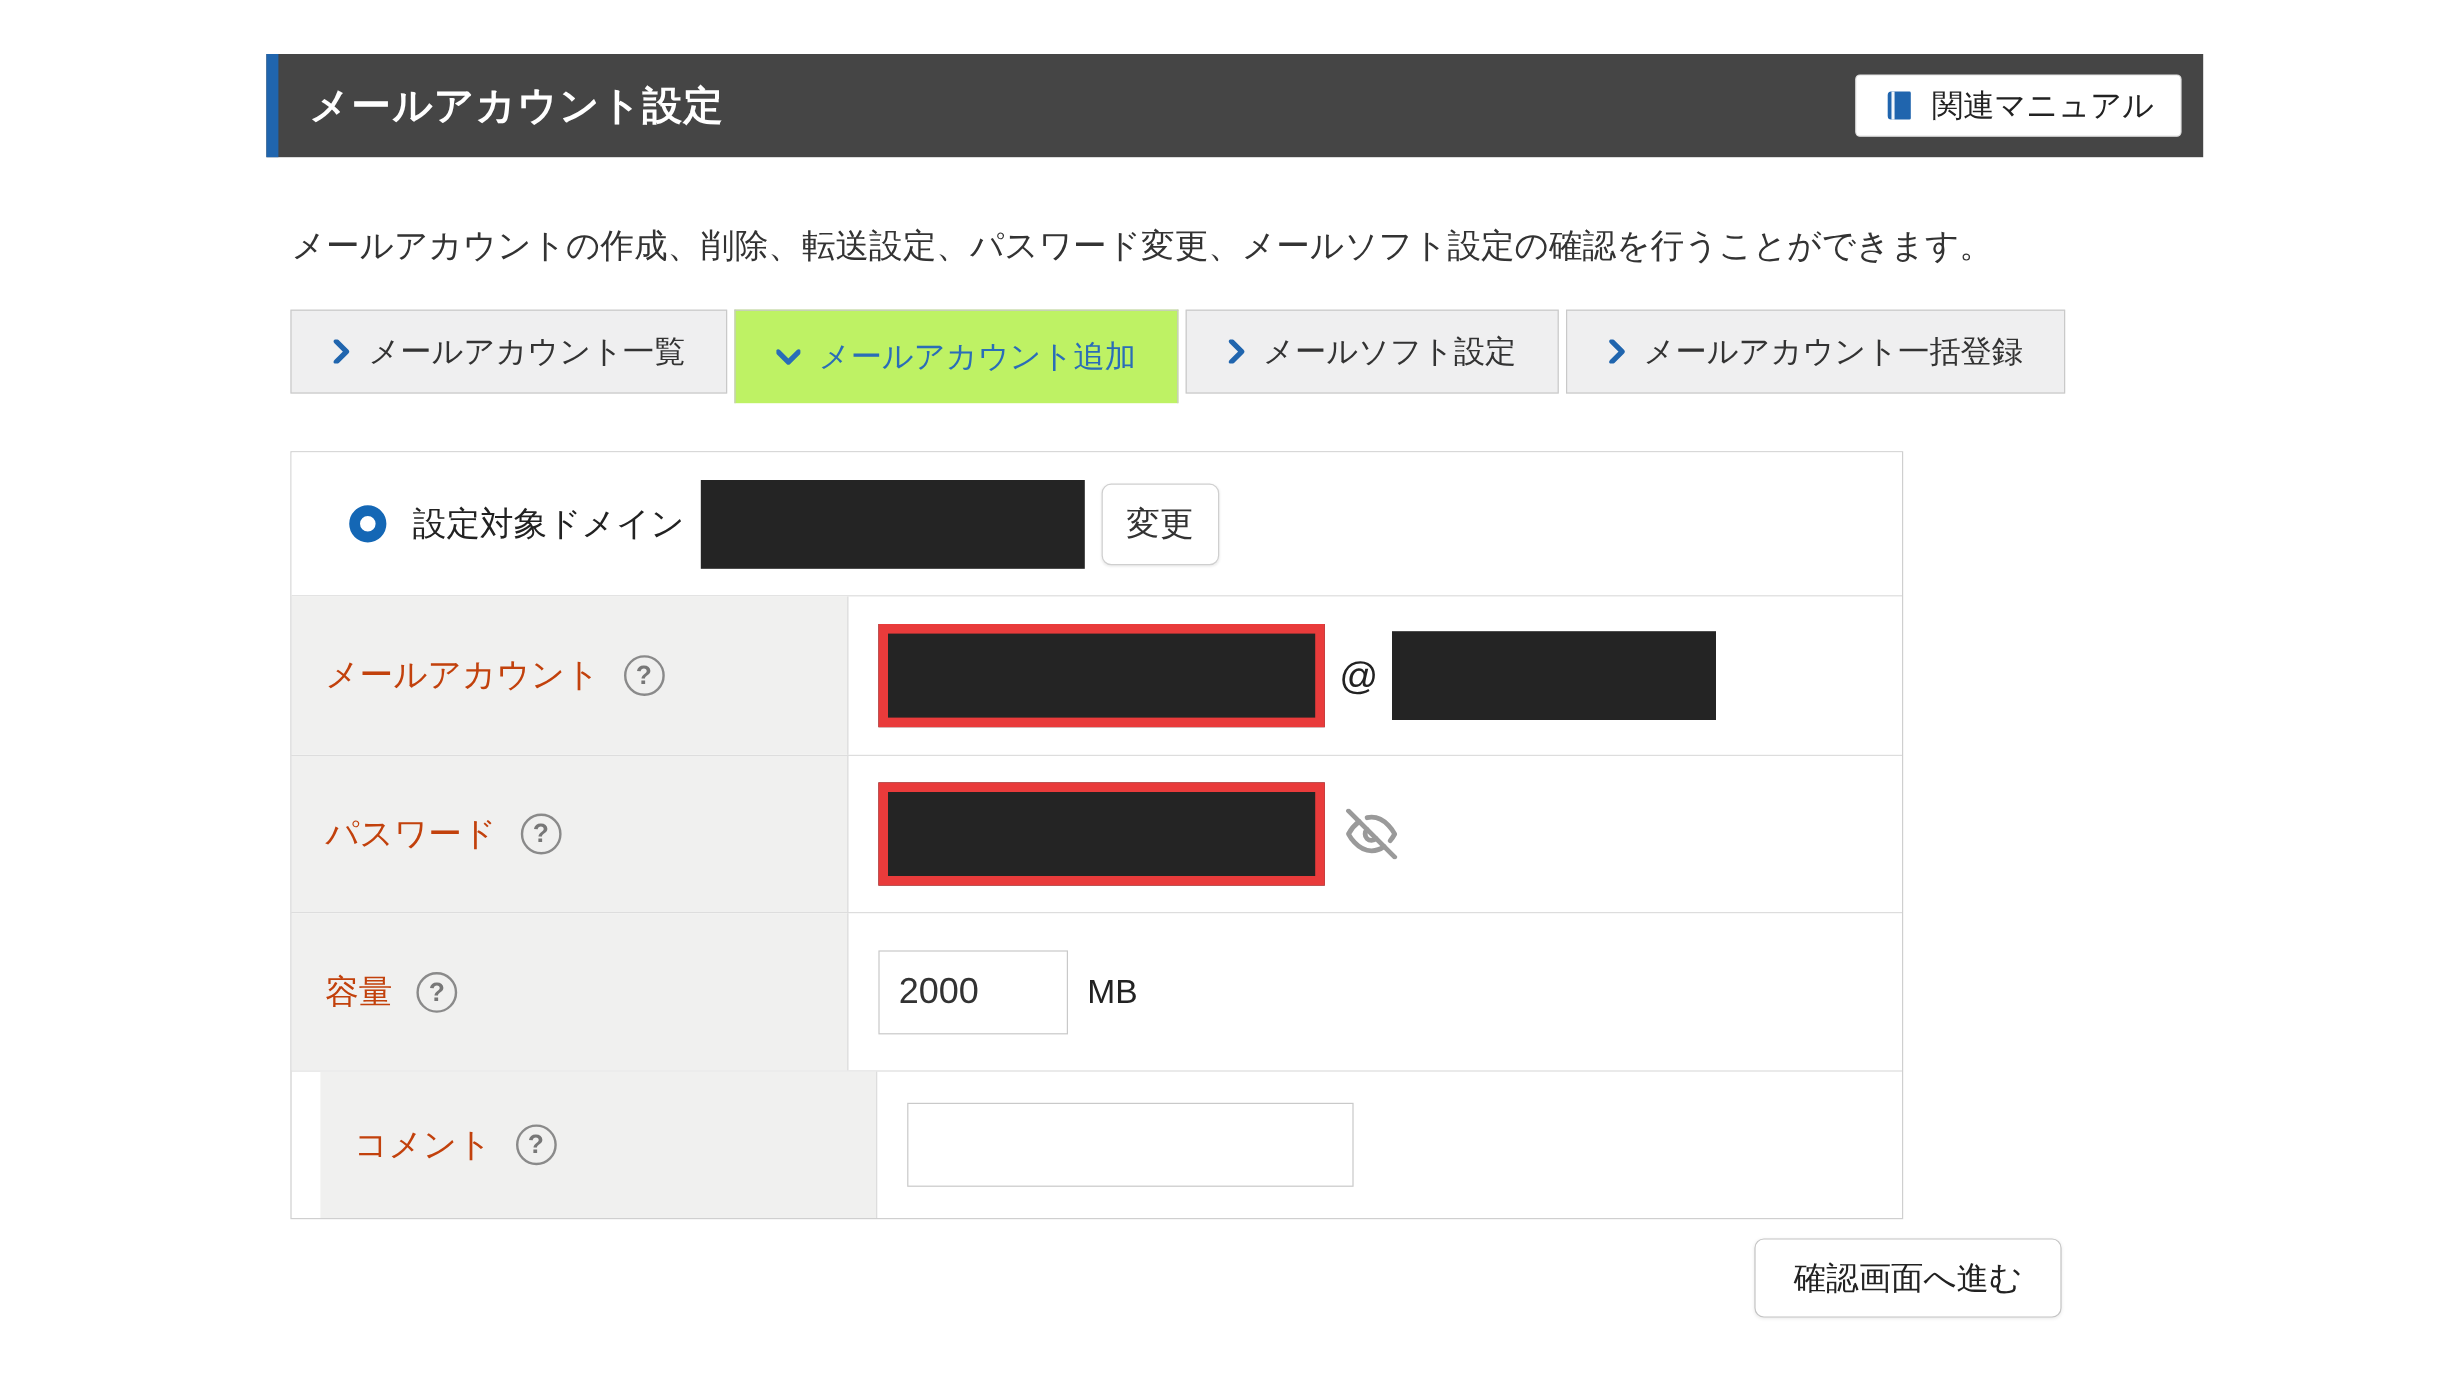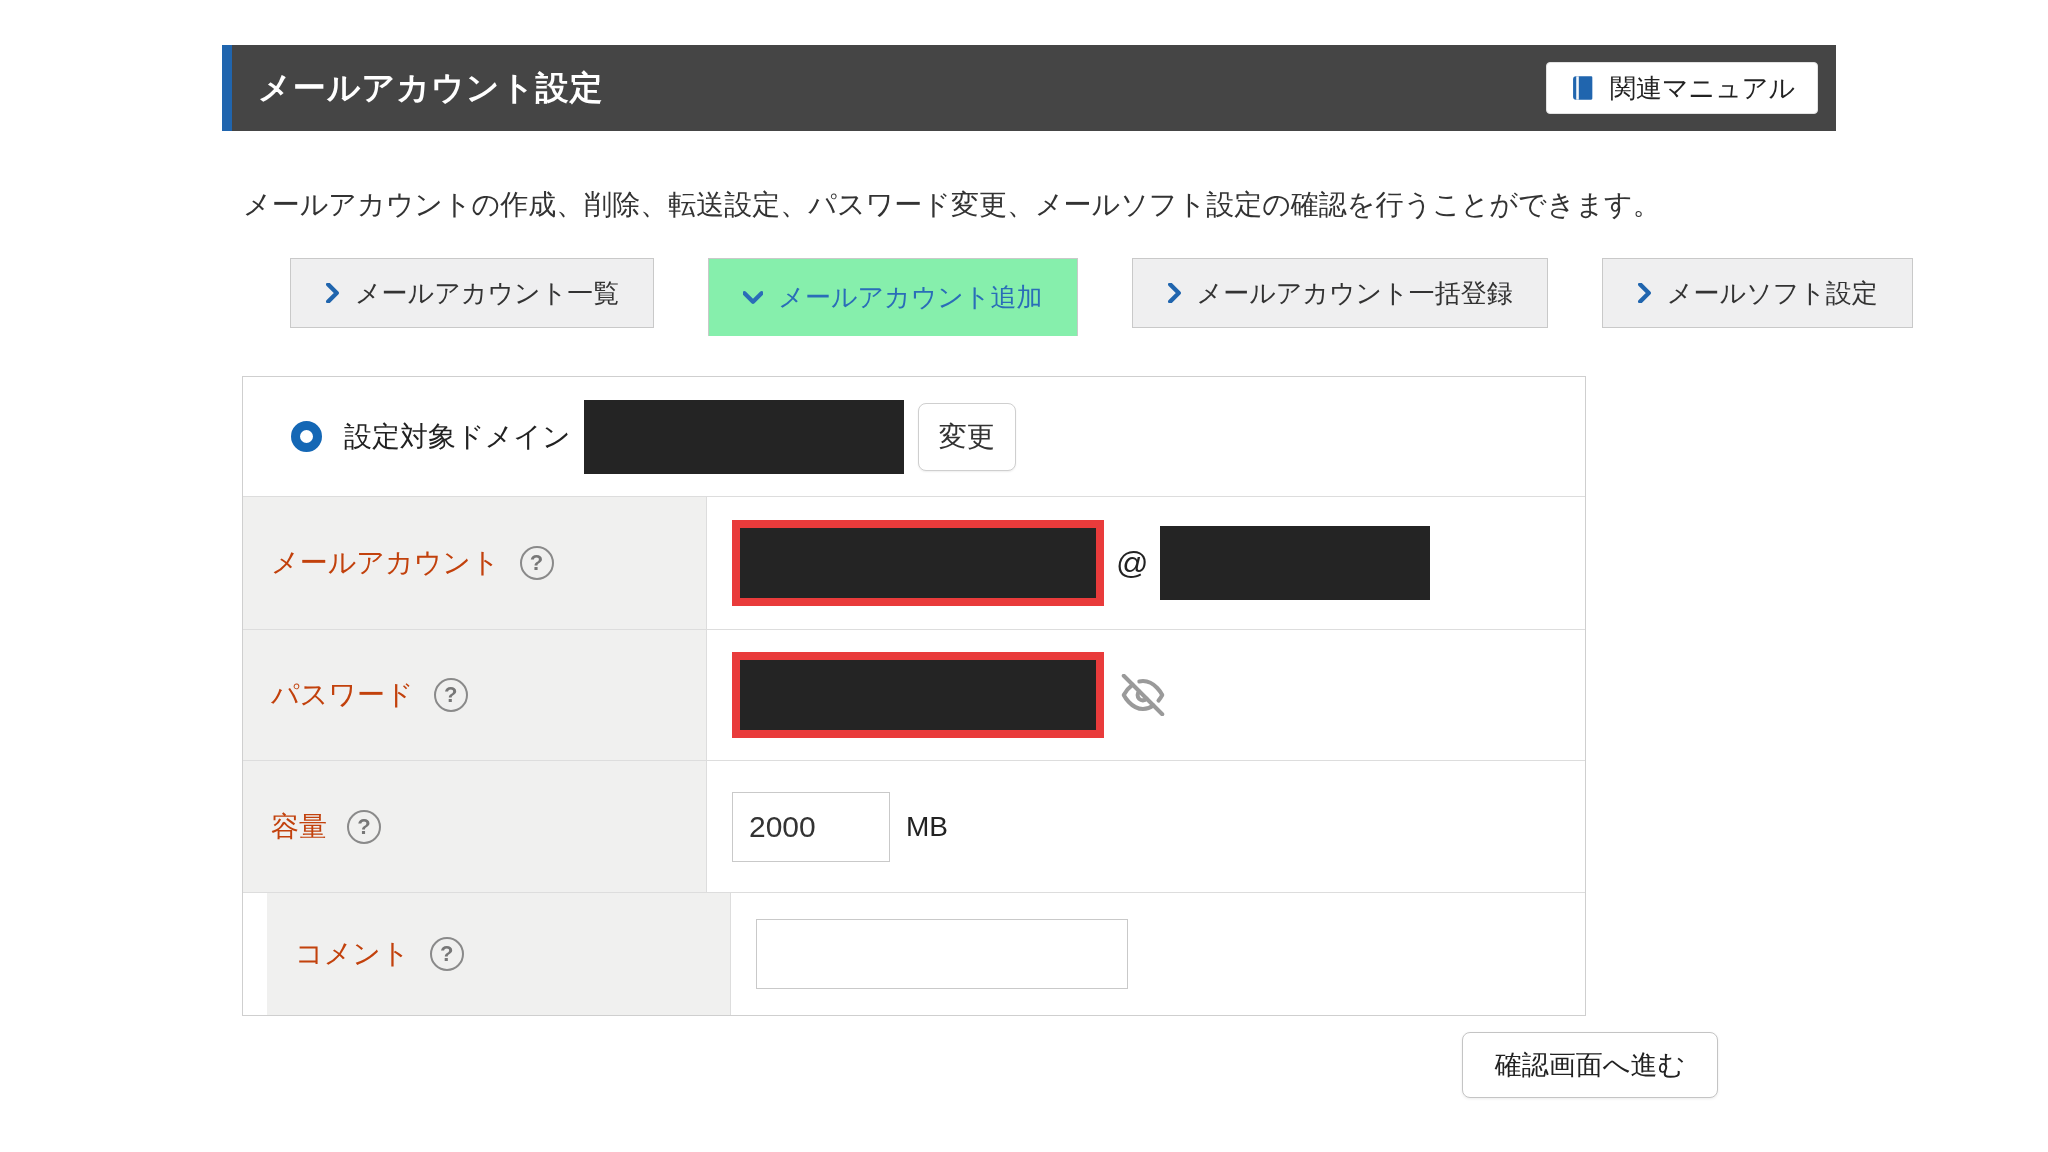"メールアカウント一覧" .tab { margin-left: 48px -> none }
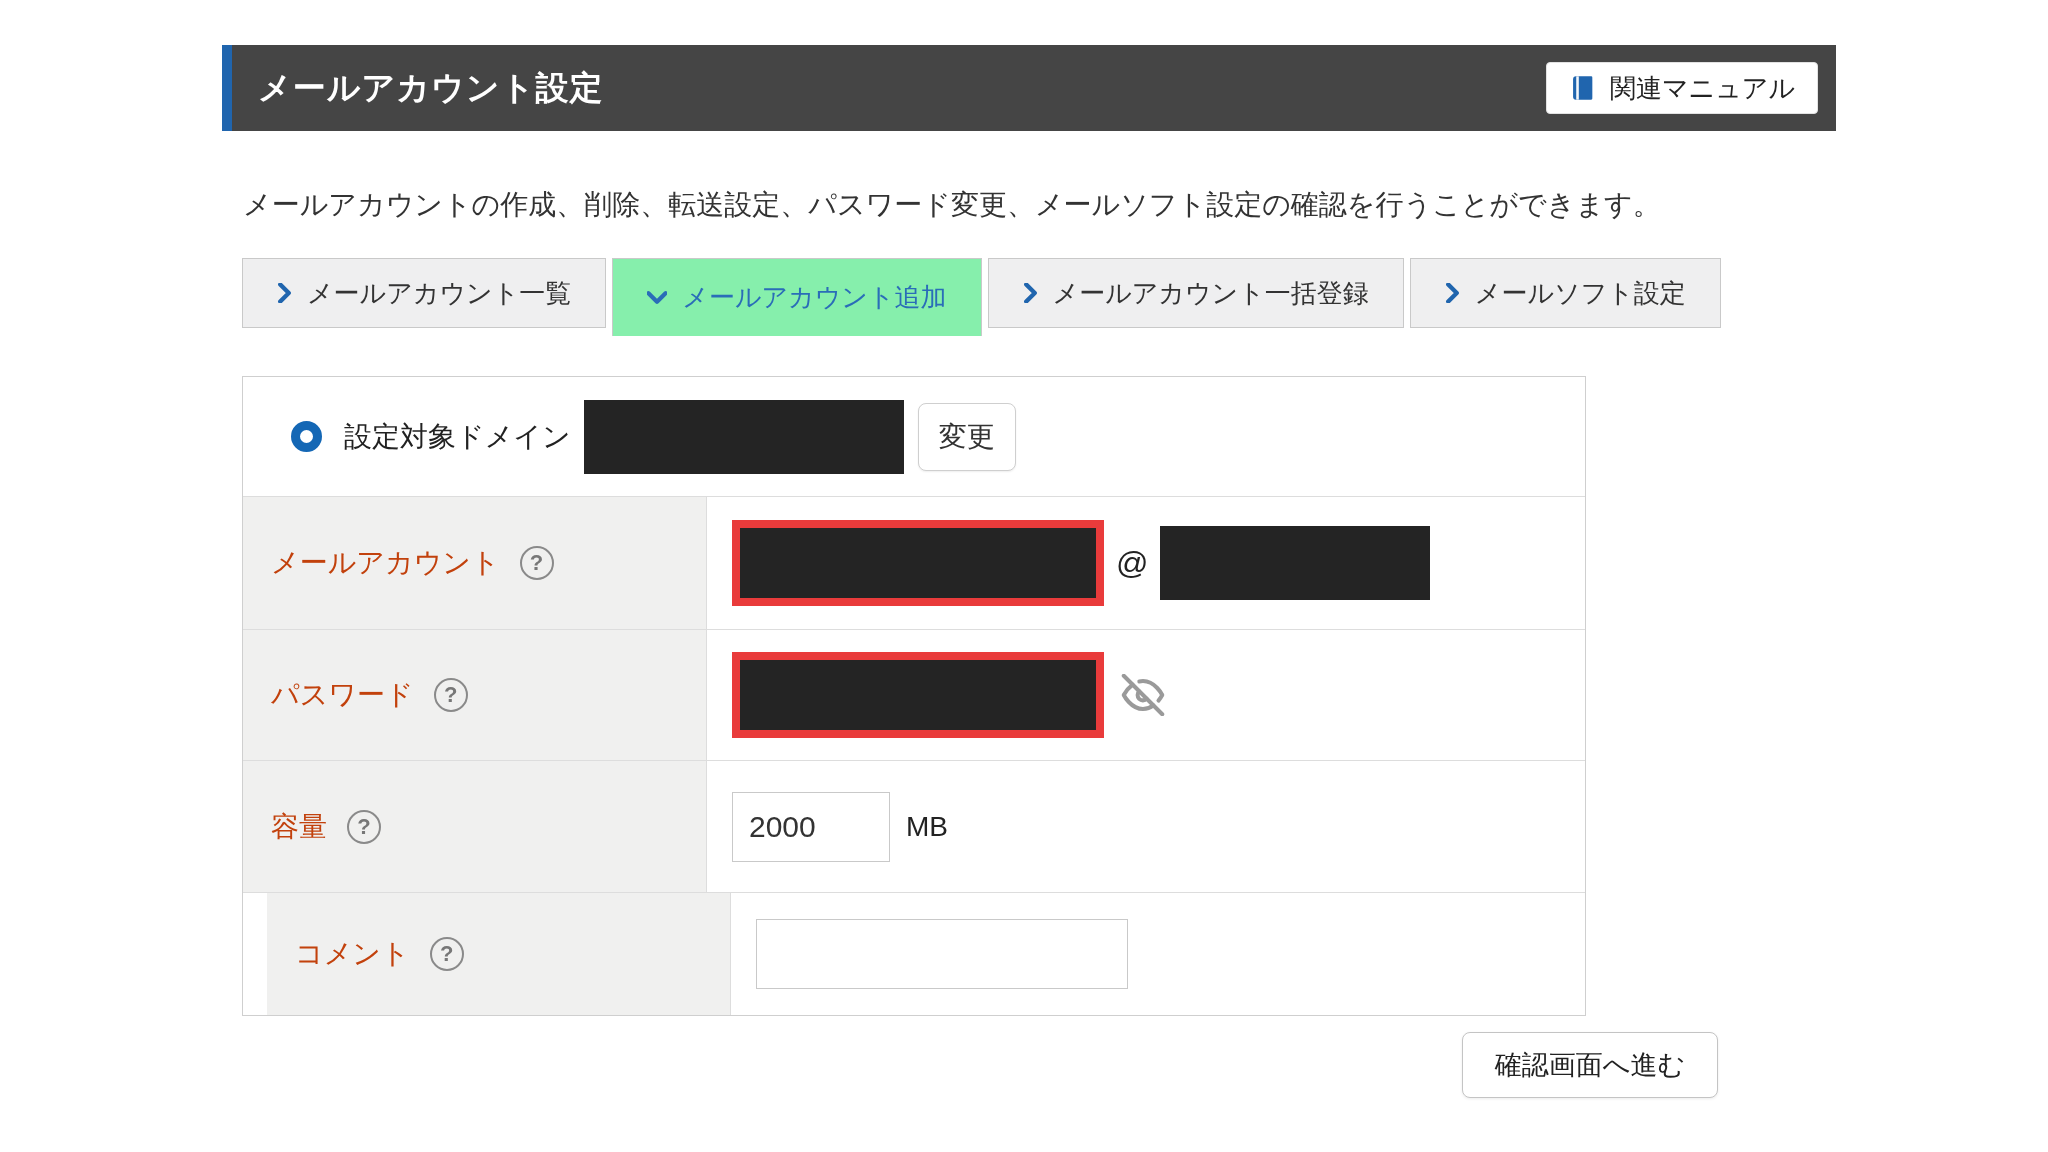"メールアカウント追加" .tab.active { background: #86efac -> #bef264 }
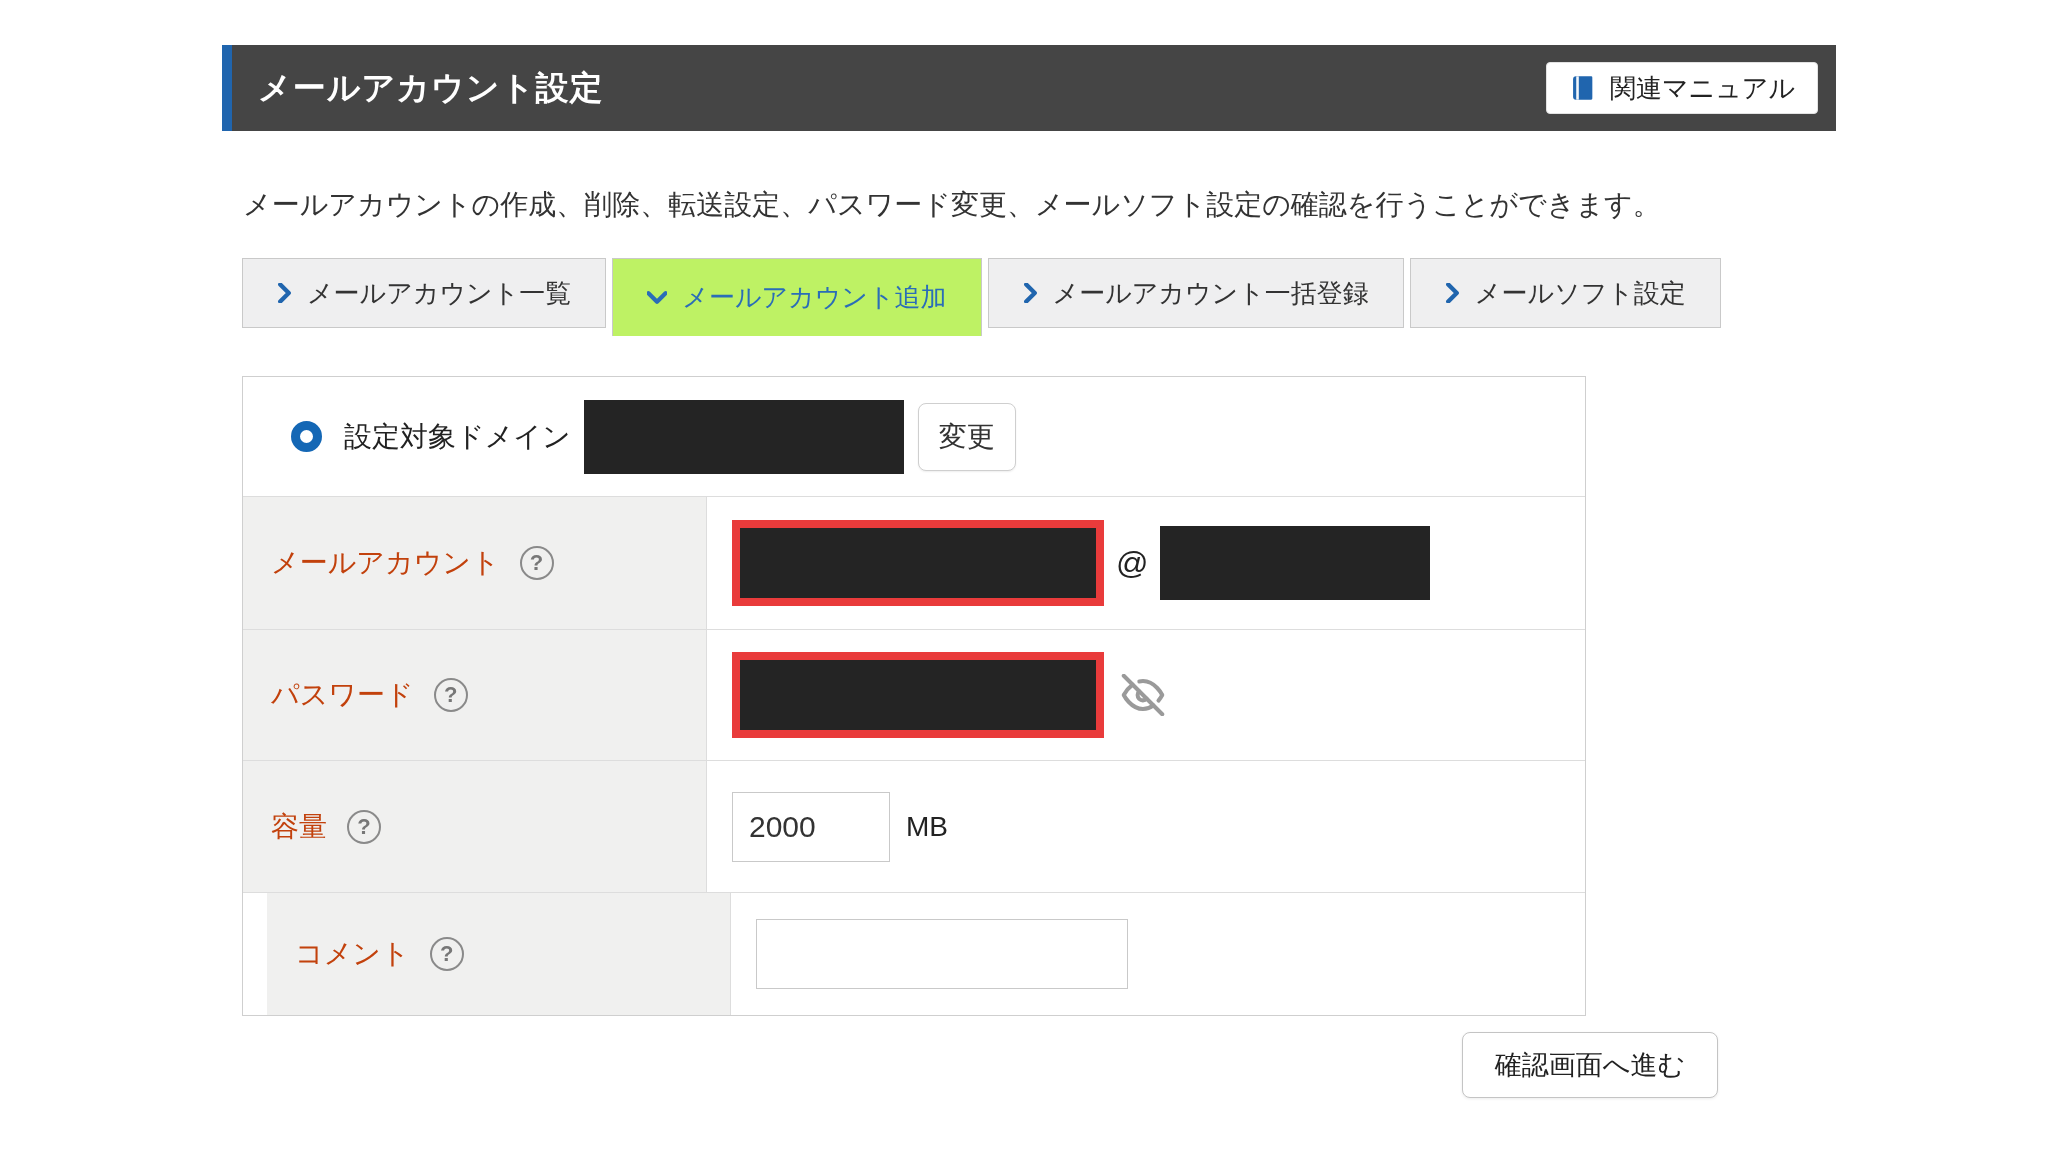"メールアカウント一括登録" div.tab { order: before "メールソフト設定" -> after "メールソフト設定" }
